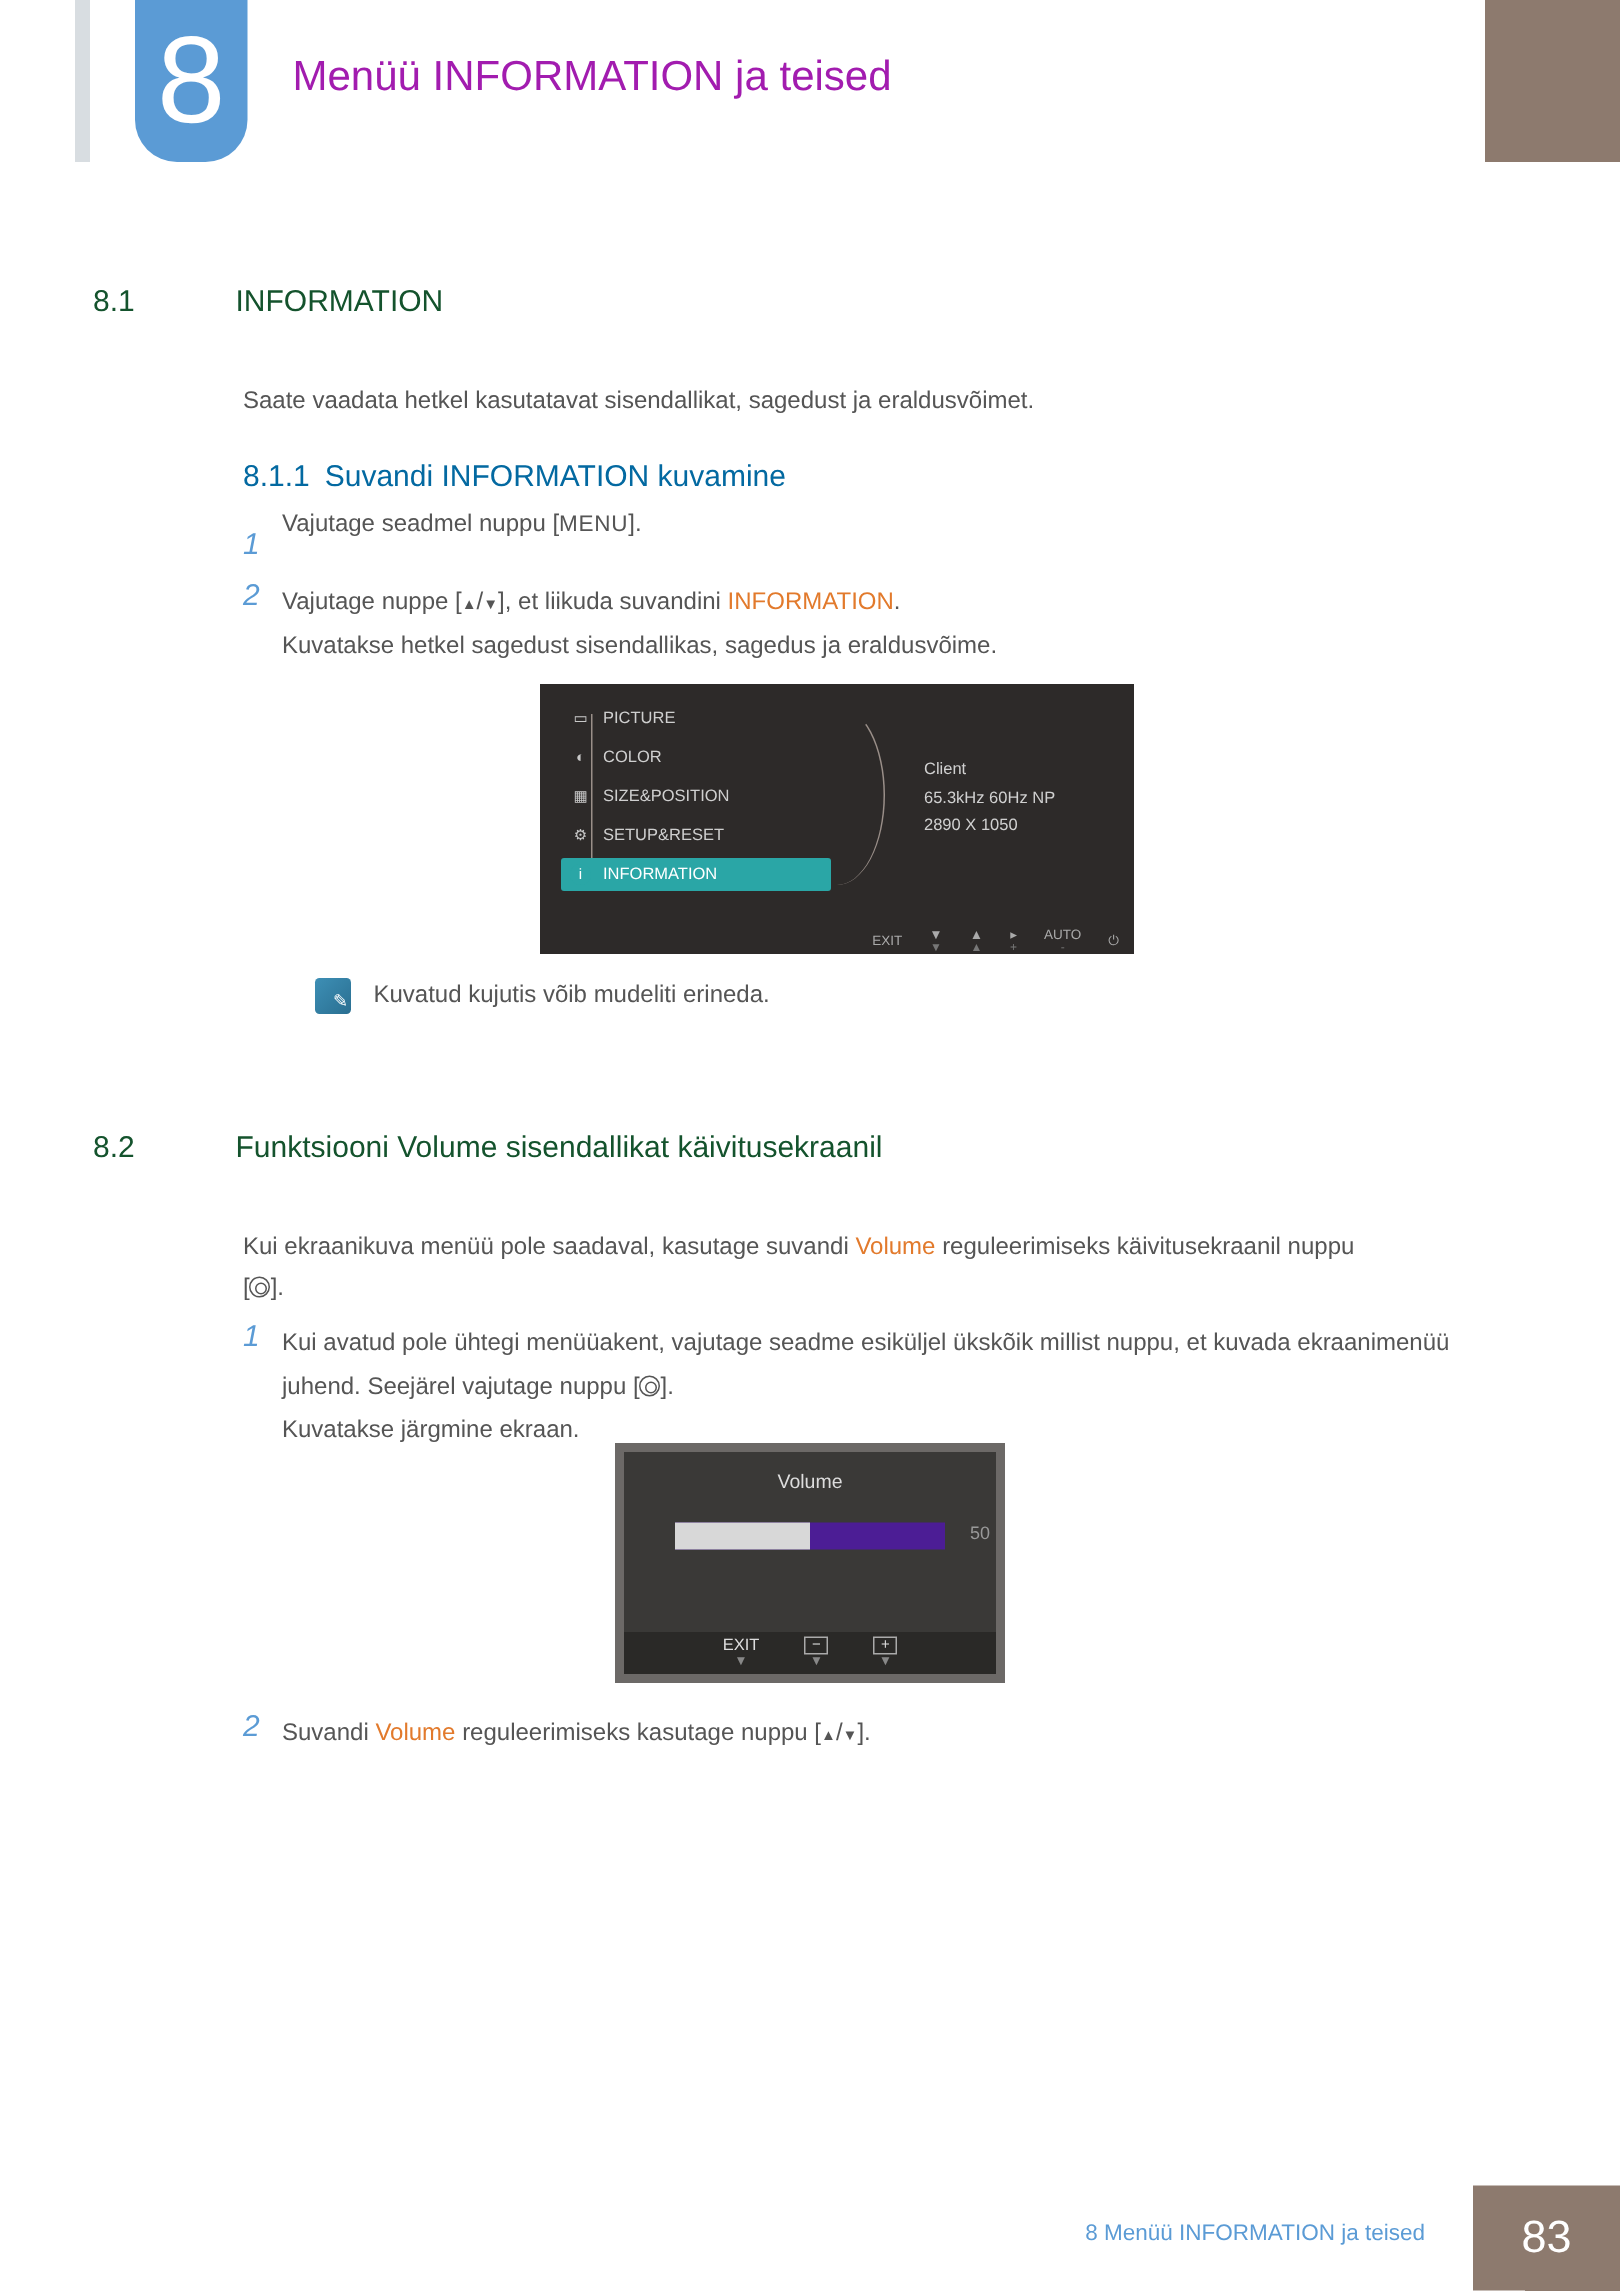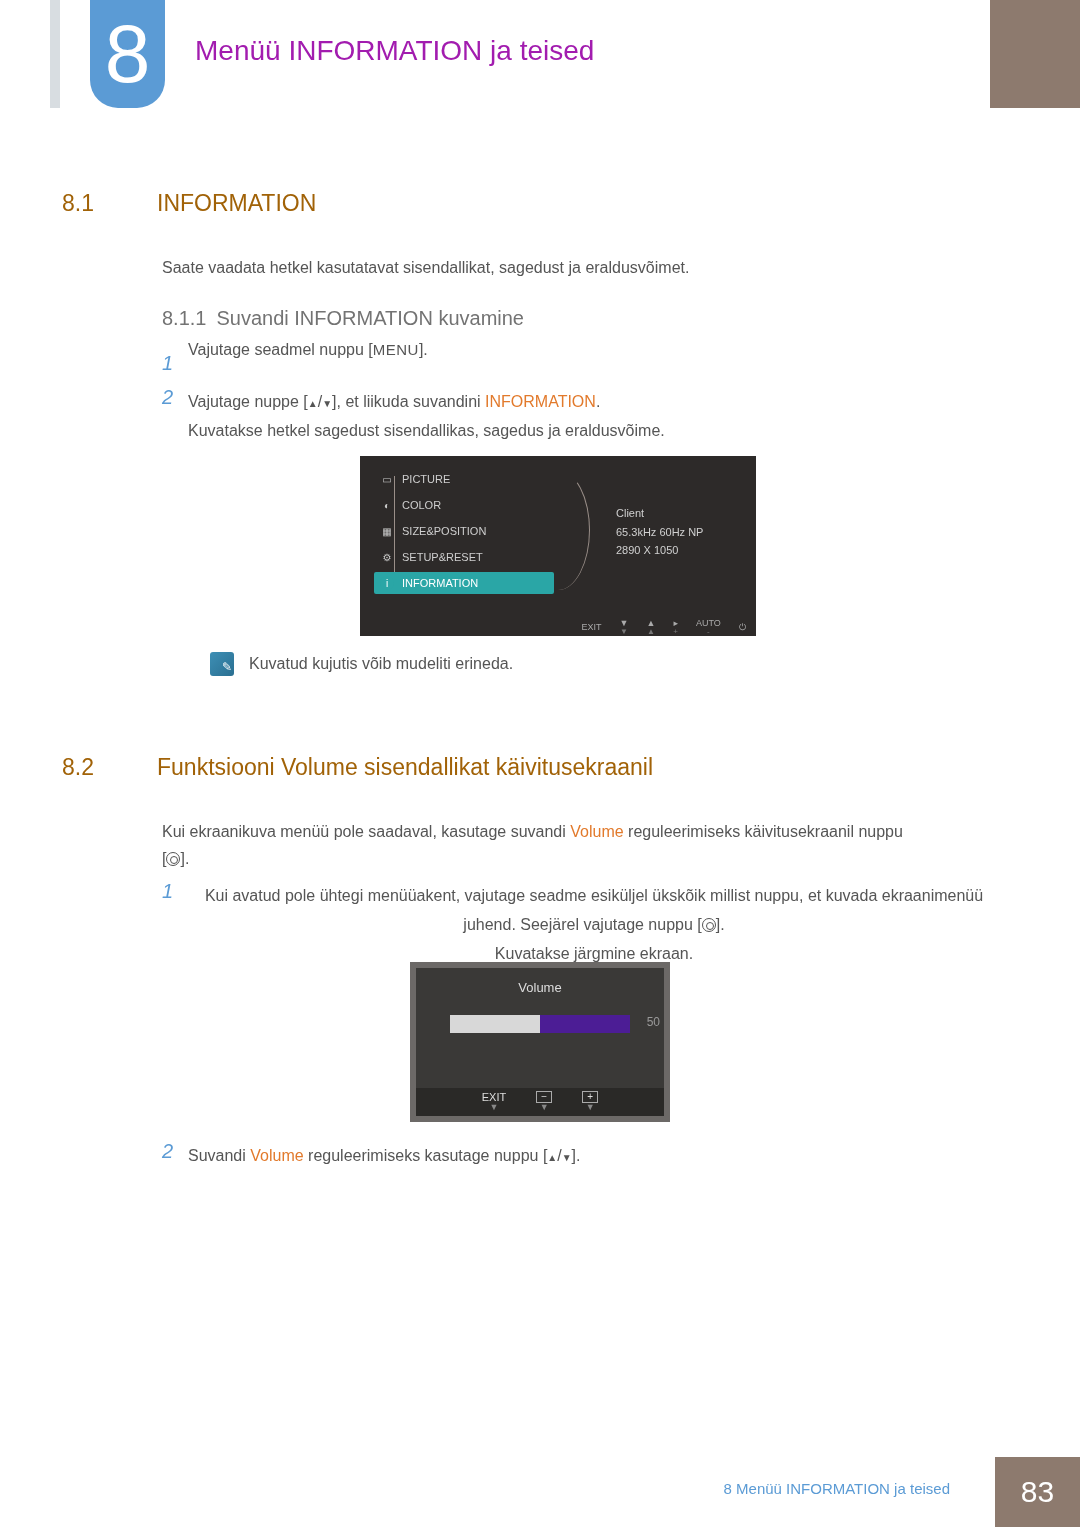"8.1 INFORMATION" .section-h1 { color: #a16207 -> #14532d; font-size: 23px -> 20px }
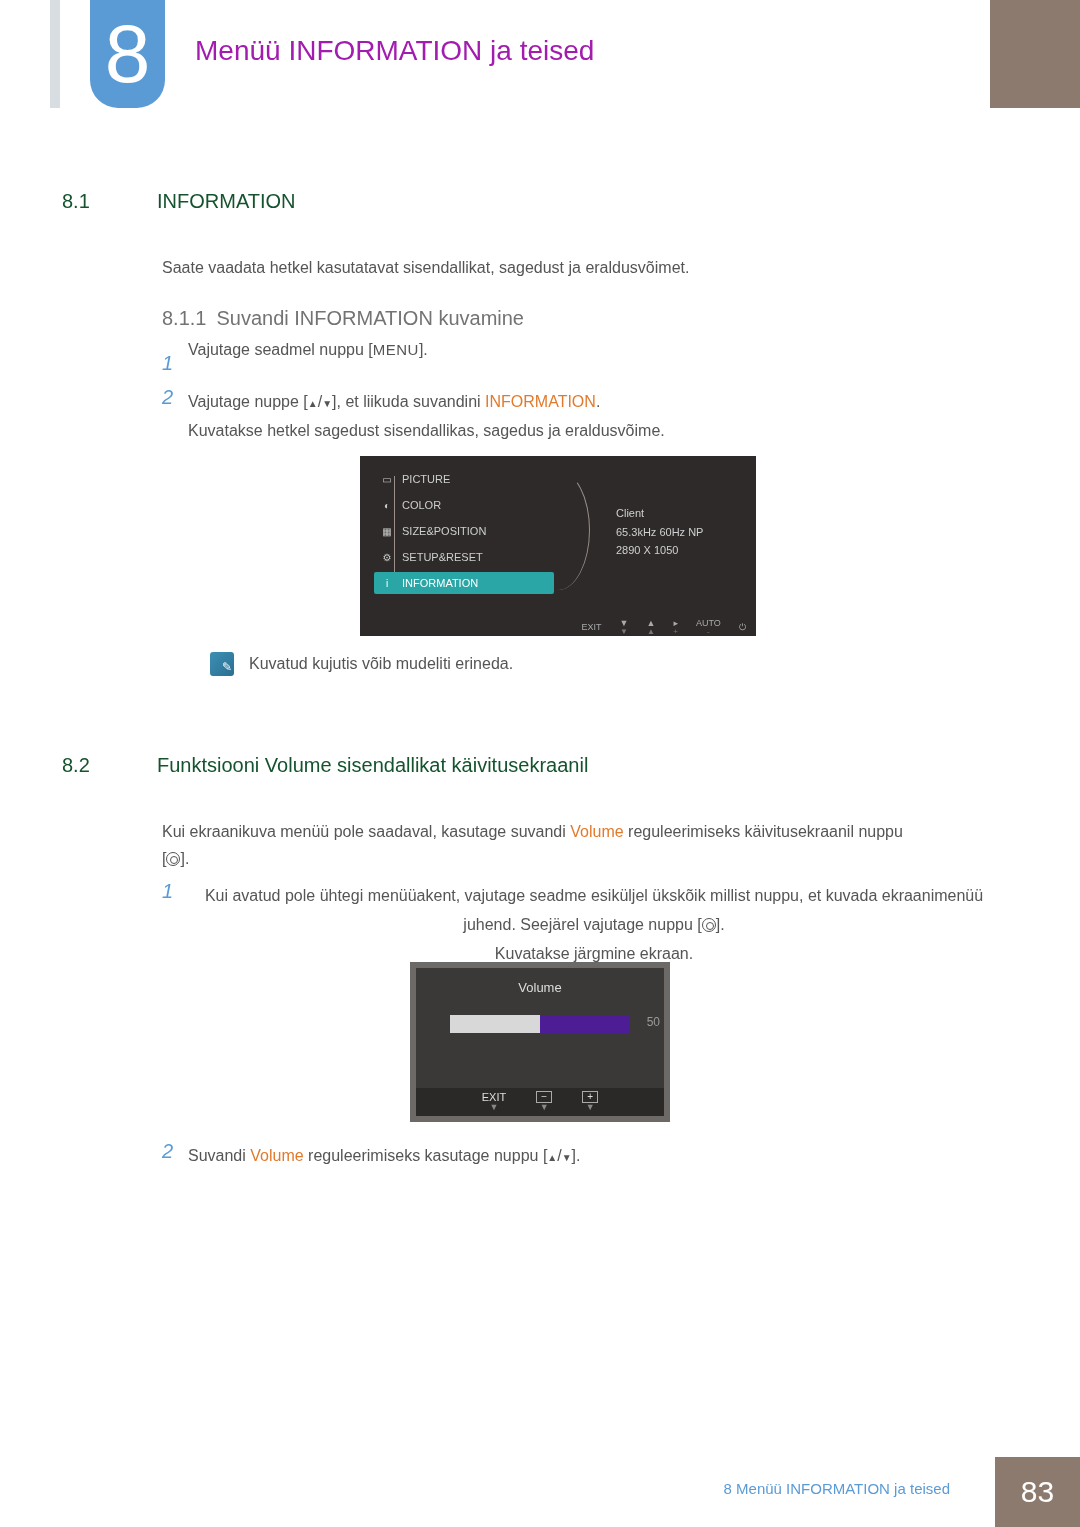"8.1.1 Suvandi INFORMATION kuvamine" .subsection-h2 { color: #737373 -> #0369a1 }
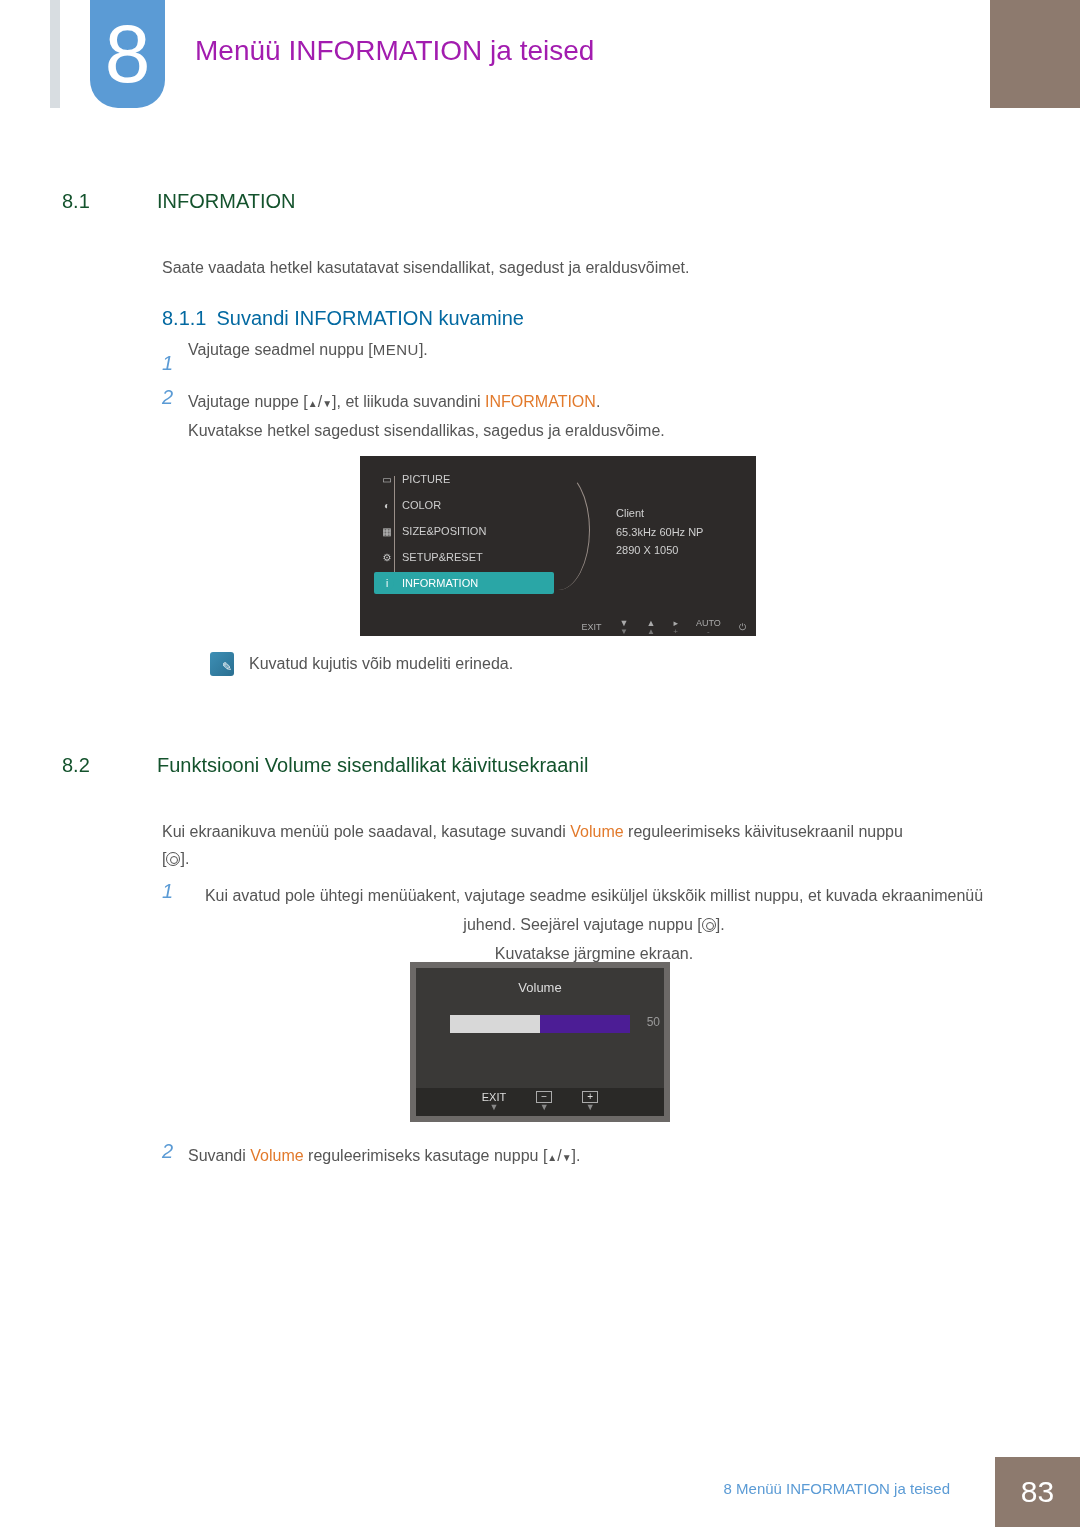"Kui avatud pole ühtegi menüüakent," div.list-body { text-align: center -> none }
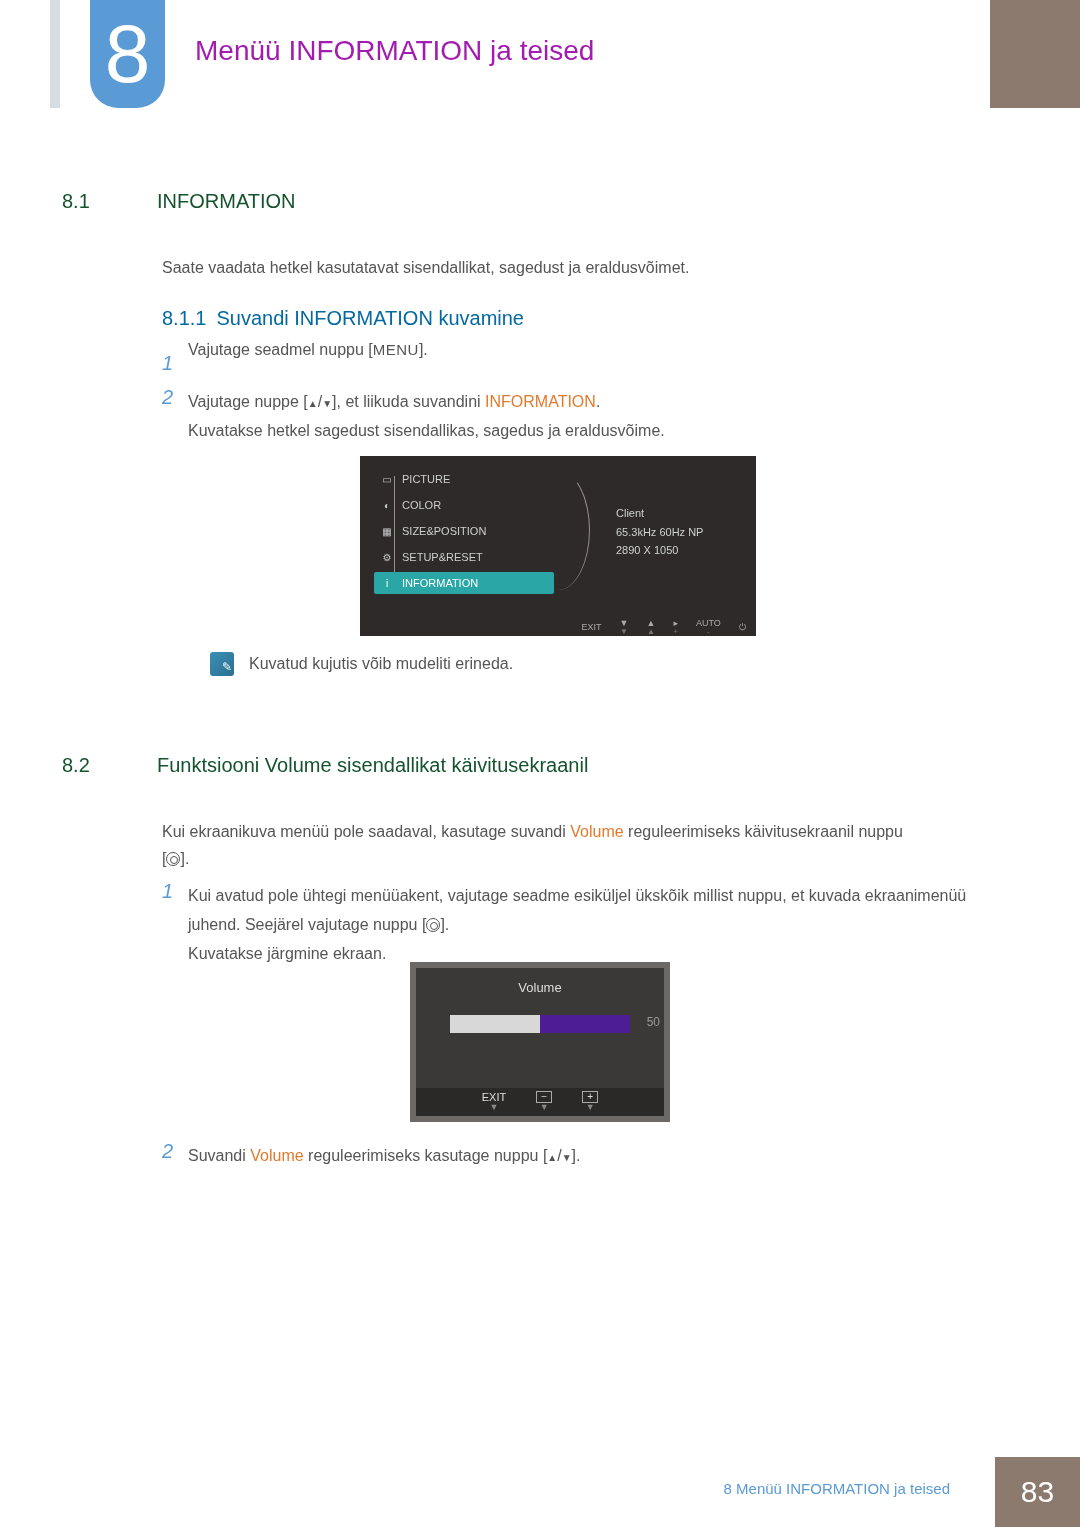"83" .page-footer-num { width: 85px -> 98px }
